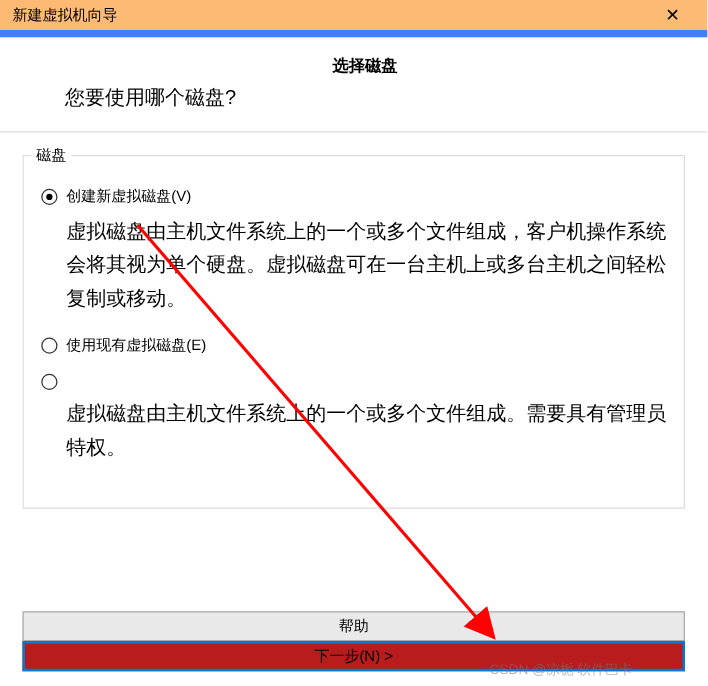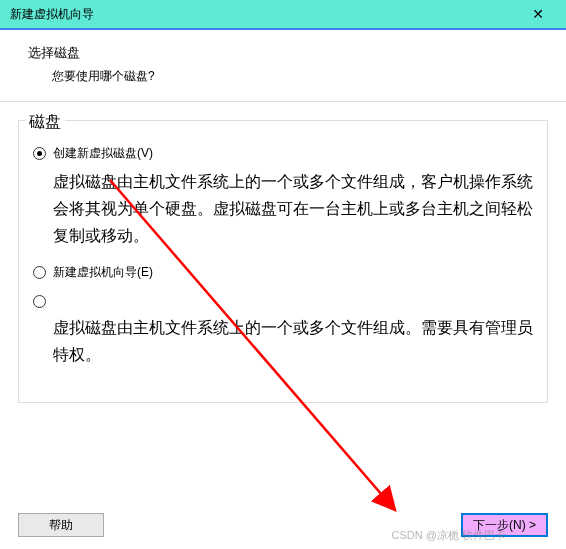"新建虚拟机向导" .titlebar { background: #5eead4 -> #fdba74; border-bottom: 2px solid #3b82f6 -> 6px solid #3b82f6 }
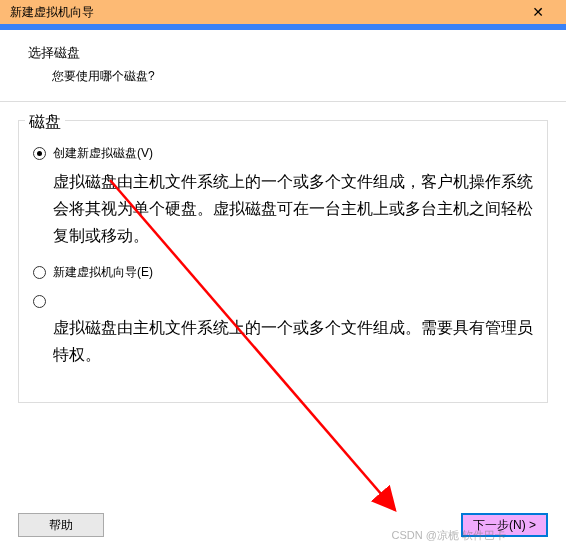"选择磁盘" .header .heading { font-weight: normal -> bold; text-align: none -> center }
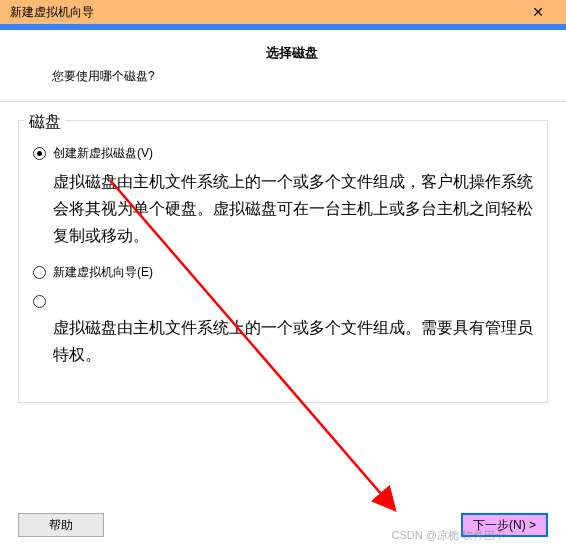"您要使用哪个磁盘?" .header .subheading { font-size: 12px -> 16px }
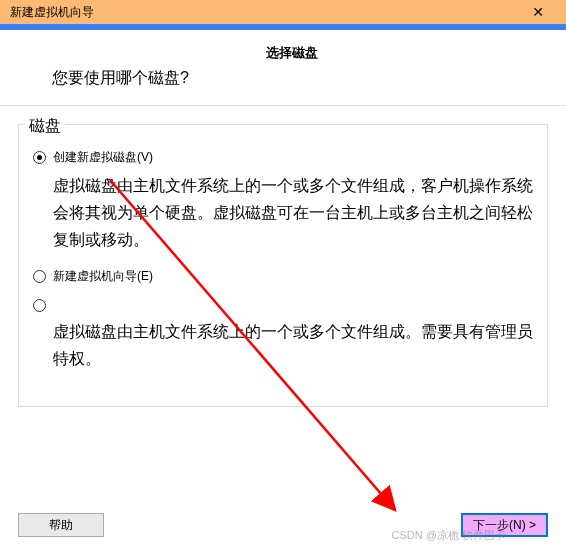"磁盘" .fieldset .legend { font-size: 16px -> 12px }
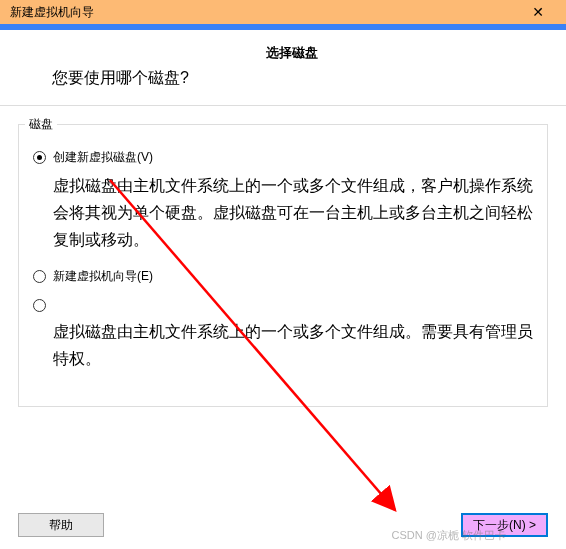"新建虚拟机向导(E)" span { text: 新建虚拟机向导 -> 使用现有虚拟磁盘 }
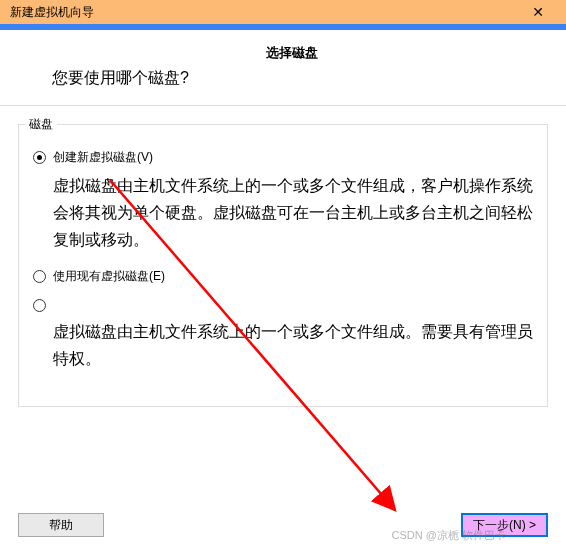"帮助" .button-row { flex-direction: none -> column }
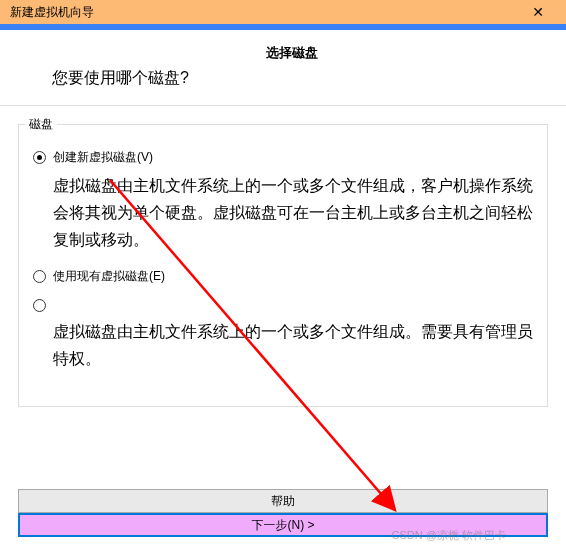"下一步(N) >" .btn.primary { background: #f0abfc -> #b91c1c }
